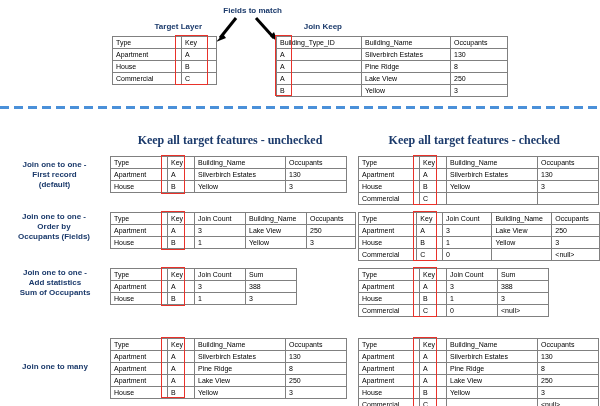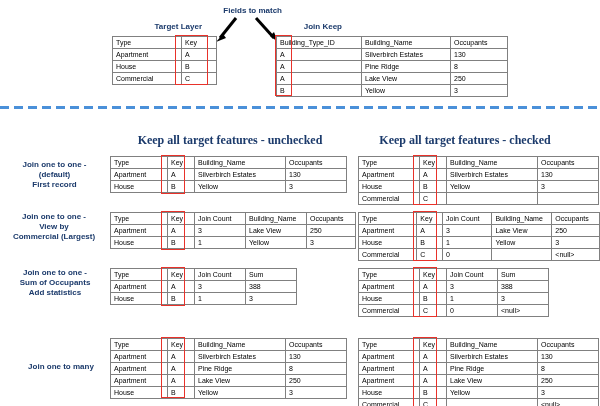"Keep all target features - checked" div.abs { text-align: none -> right }
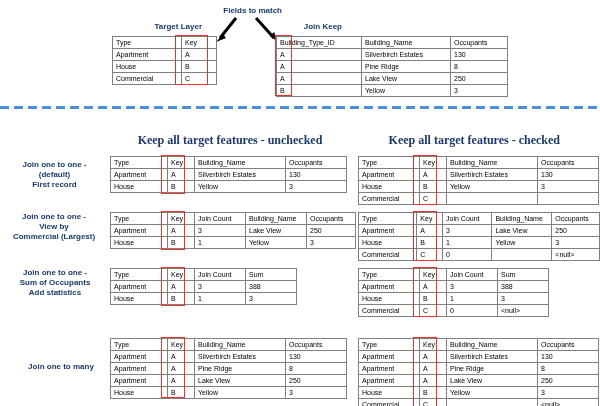"(default)" div { order: before "First record" -> after "First record" }
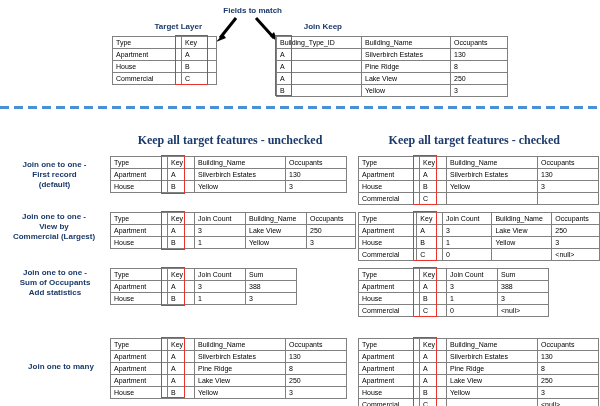"View by" div { text: View -> Order }
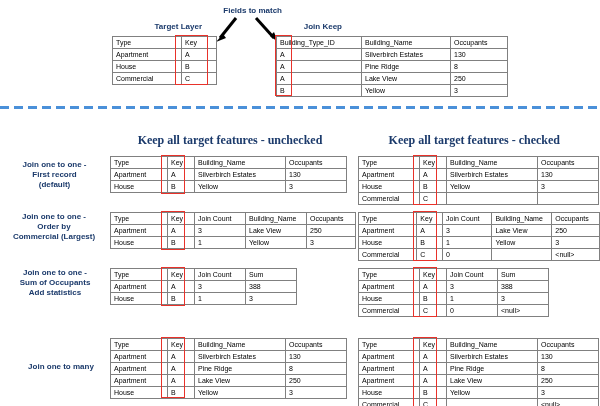"Commercial (Largest)" div { text: Commercial (Largest -> Occupants (Fields }
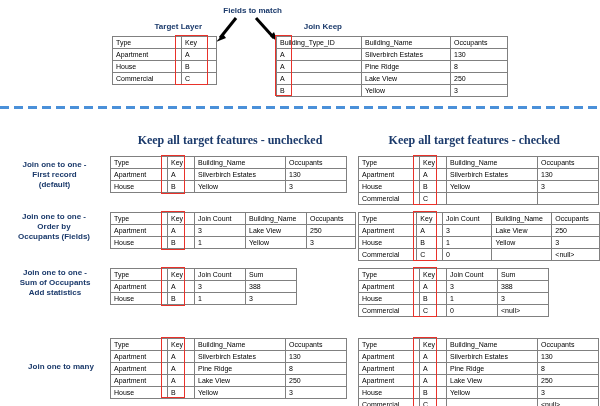"Sum of Occupants" div { order: before "Add statistics" -> after "Add statistics" }
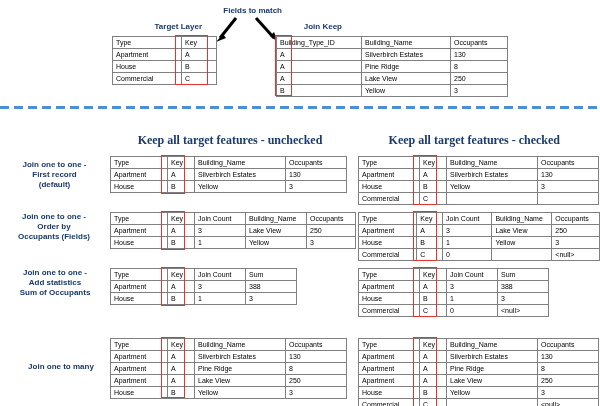"Join one to many" div.abs { left: 8px -> 2px }
